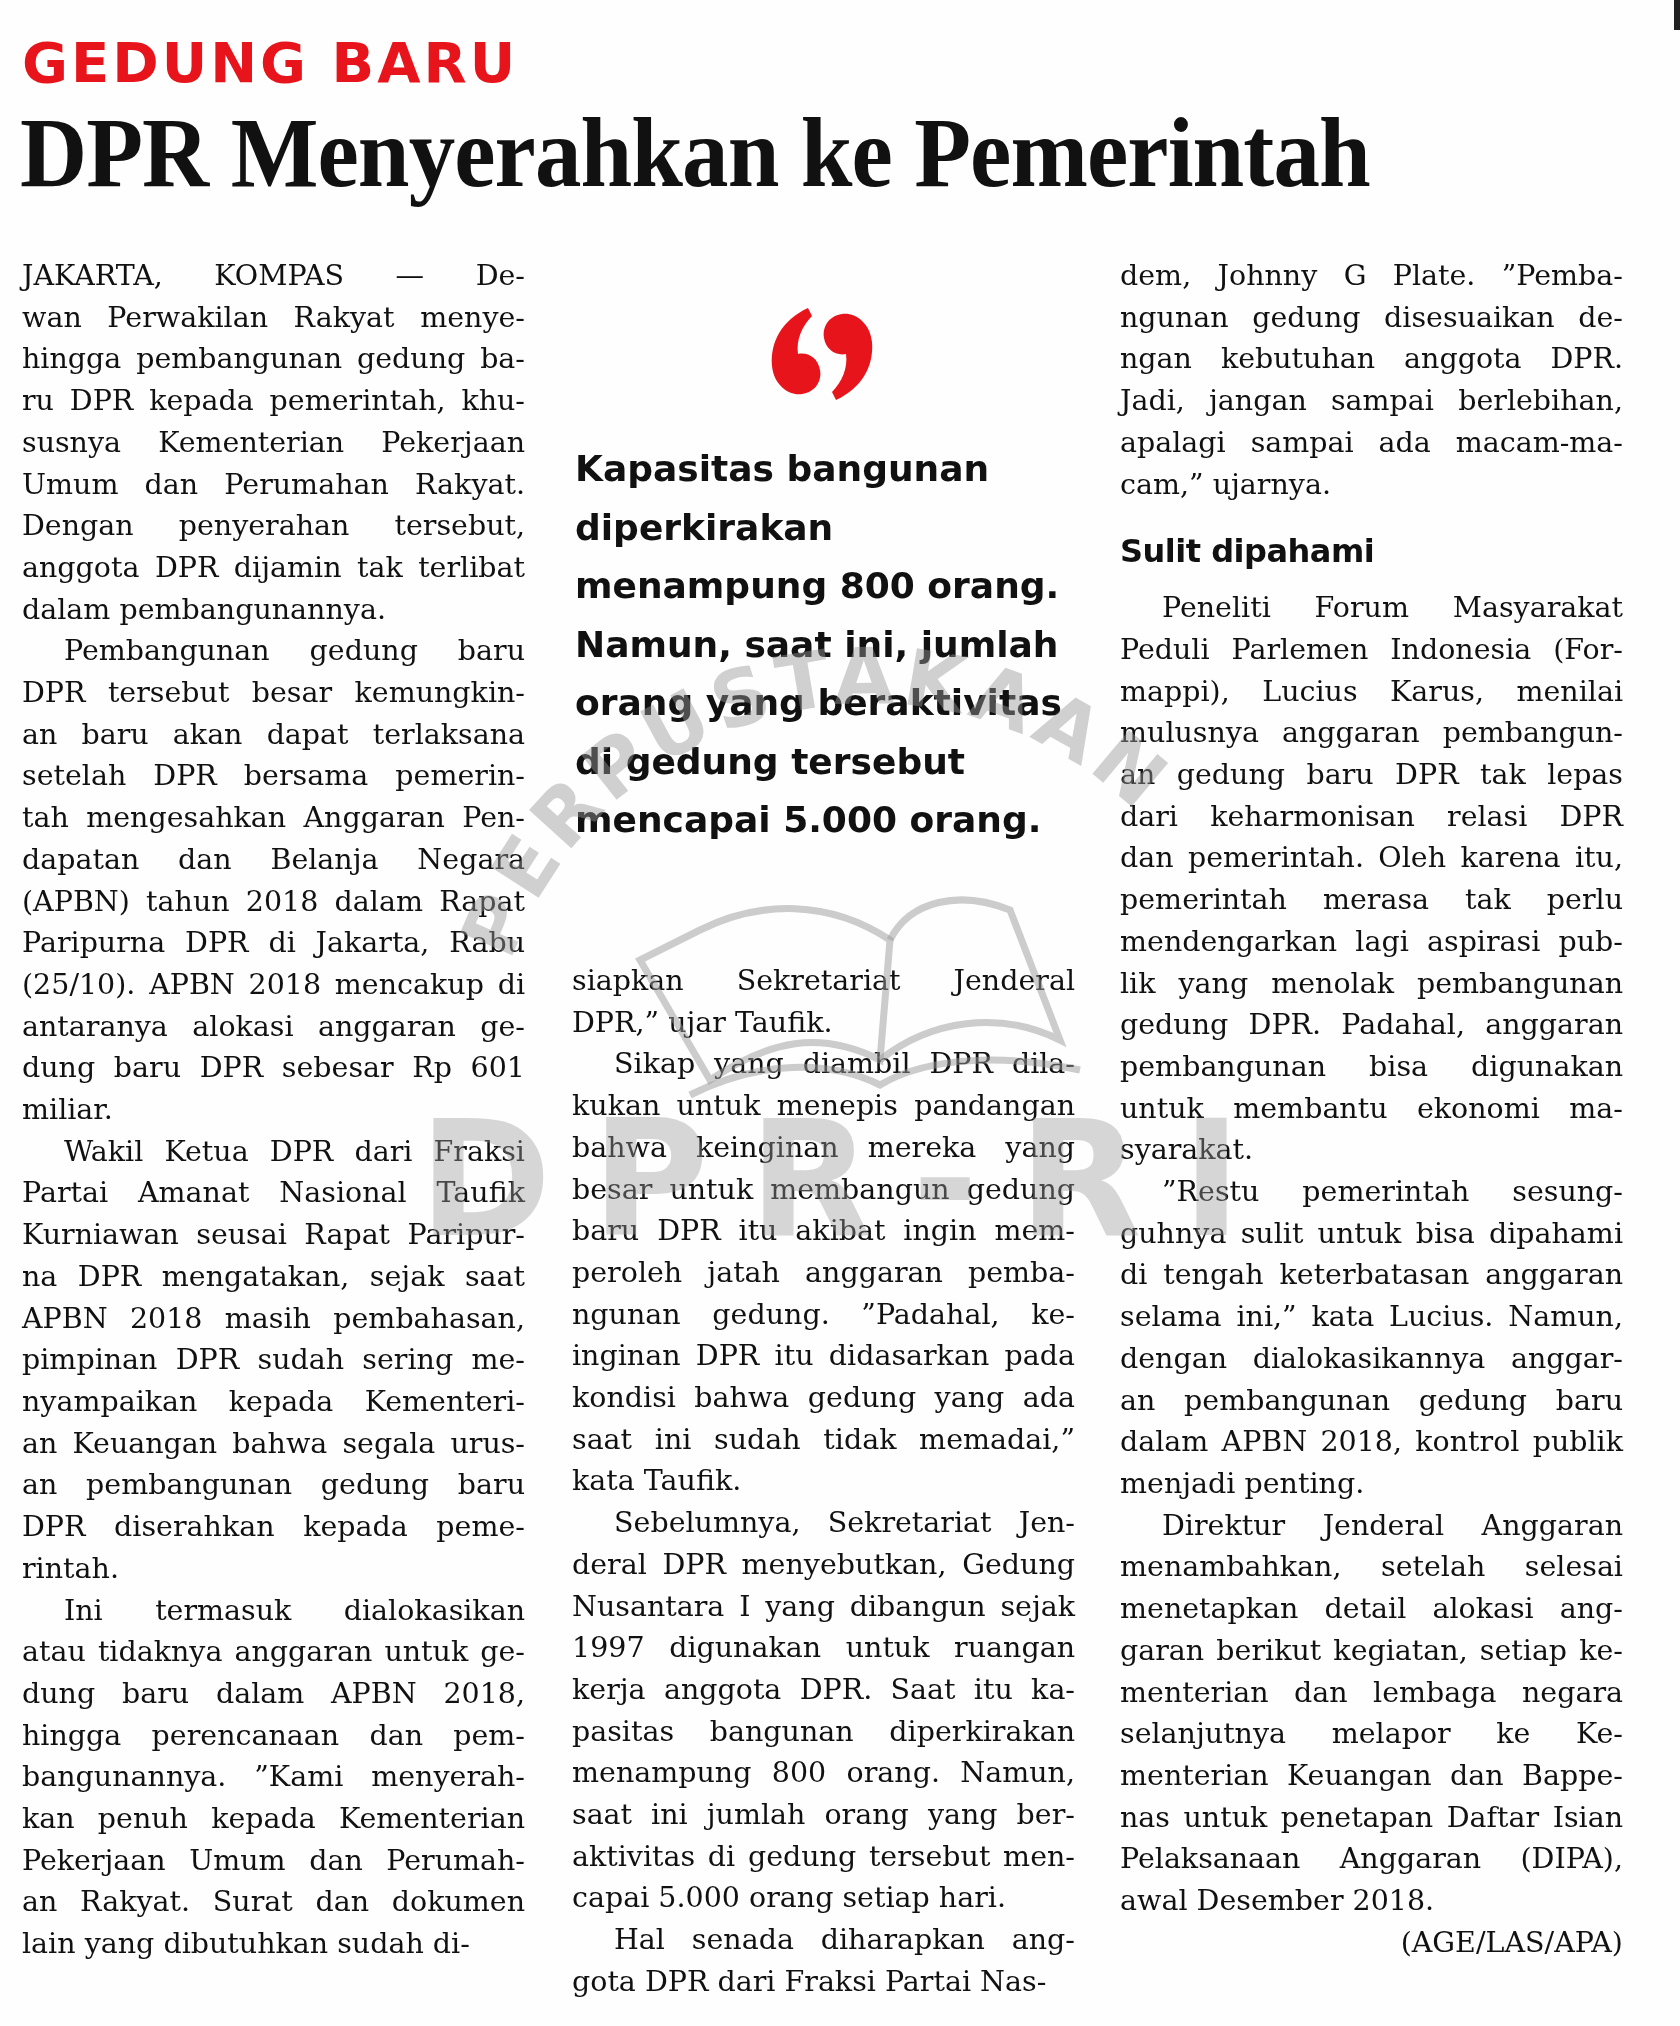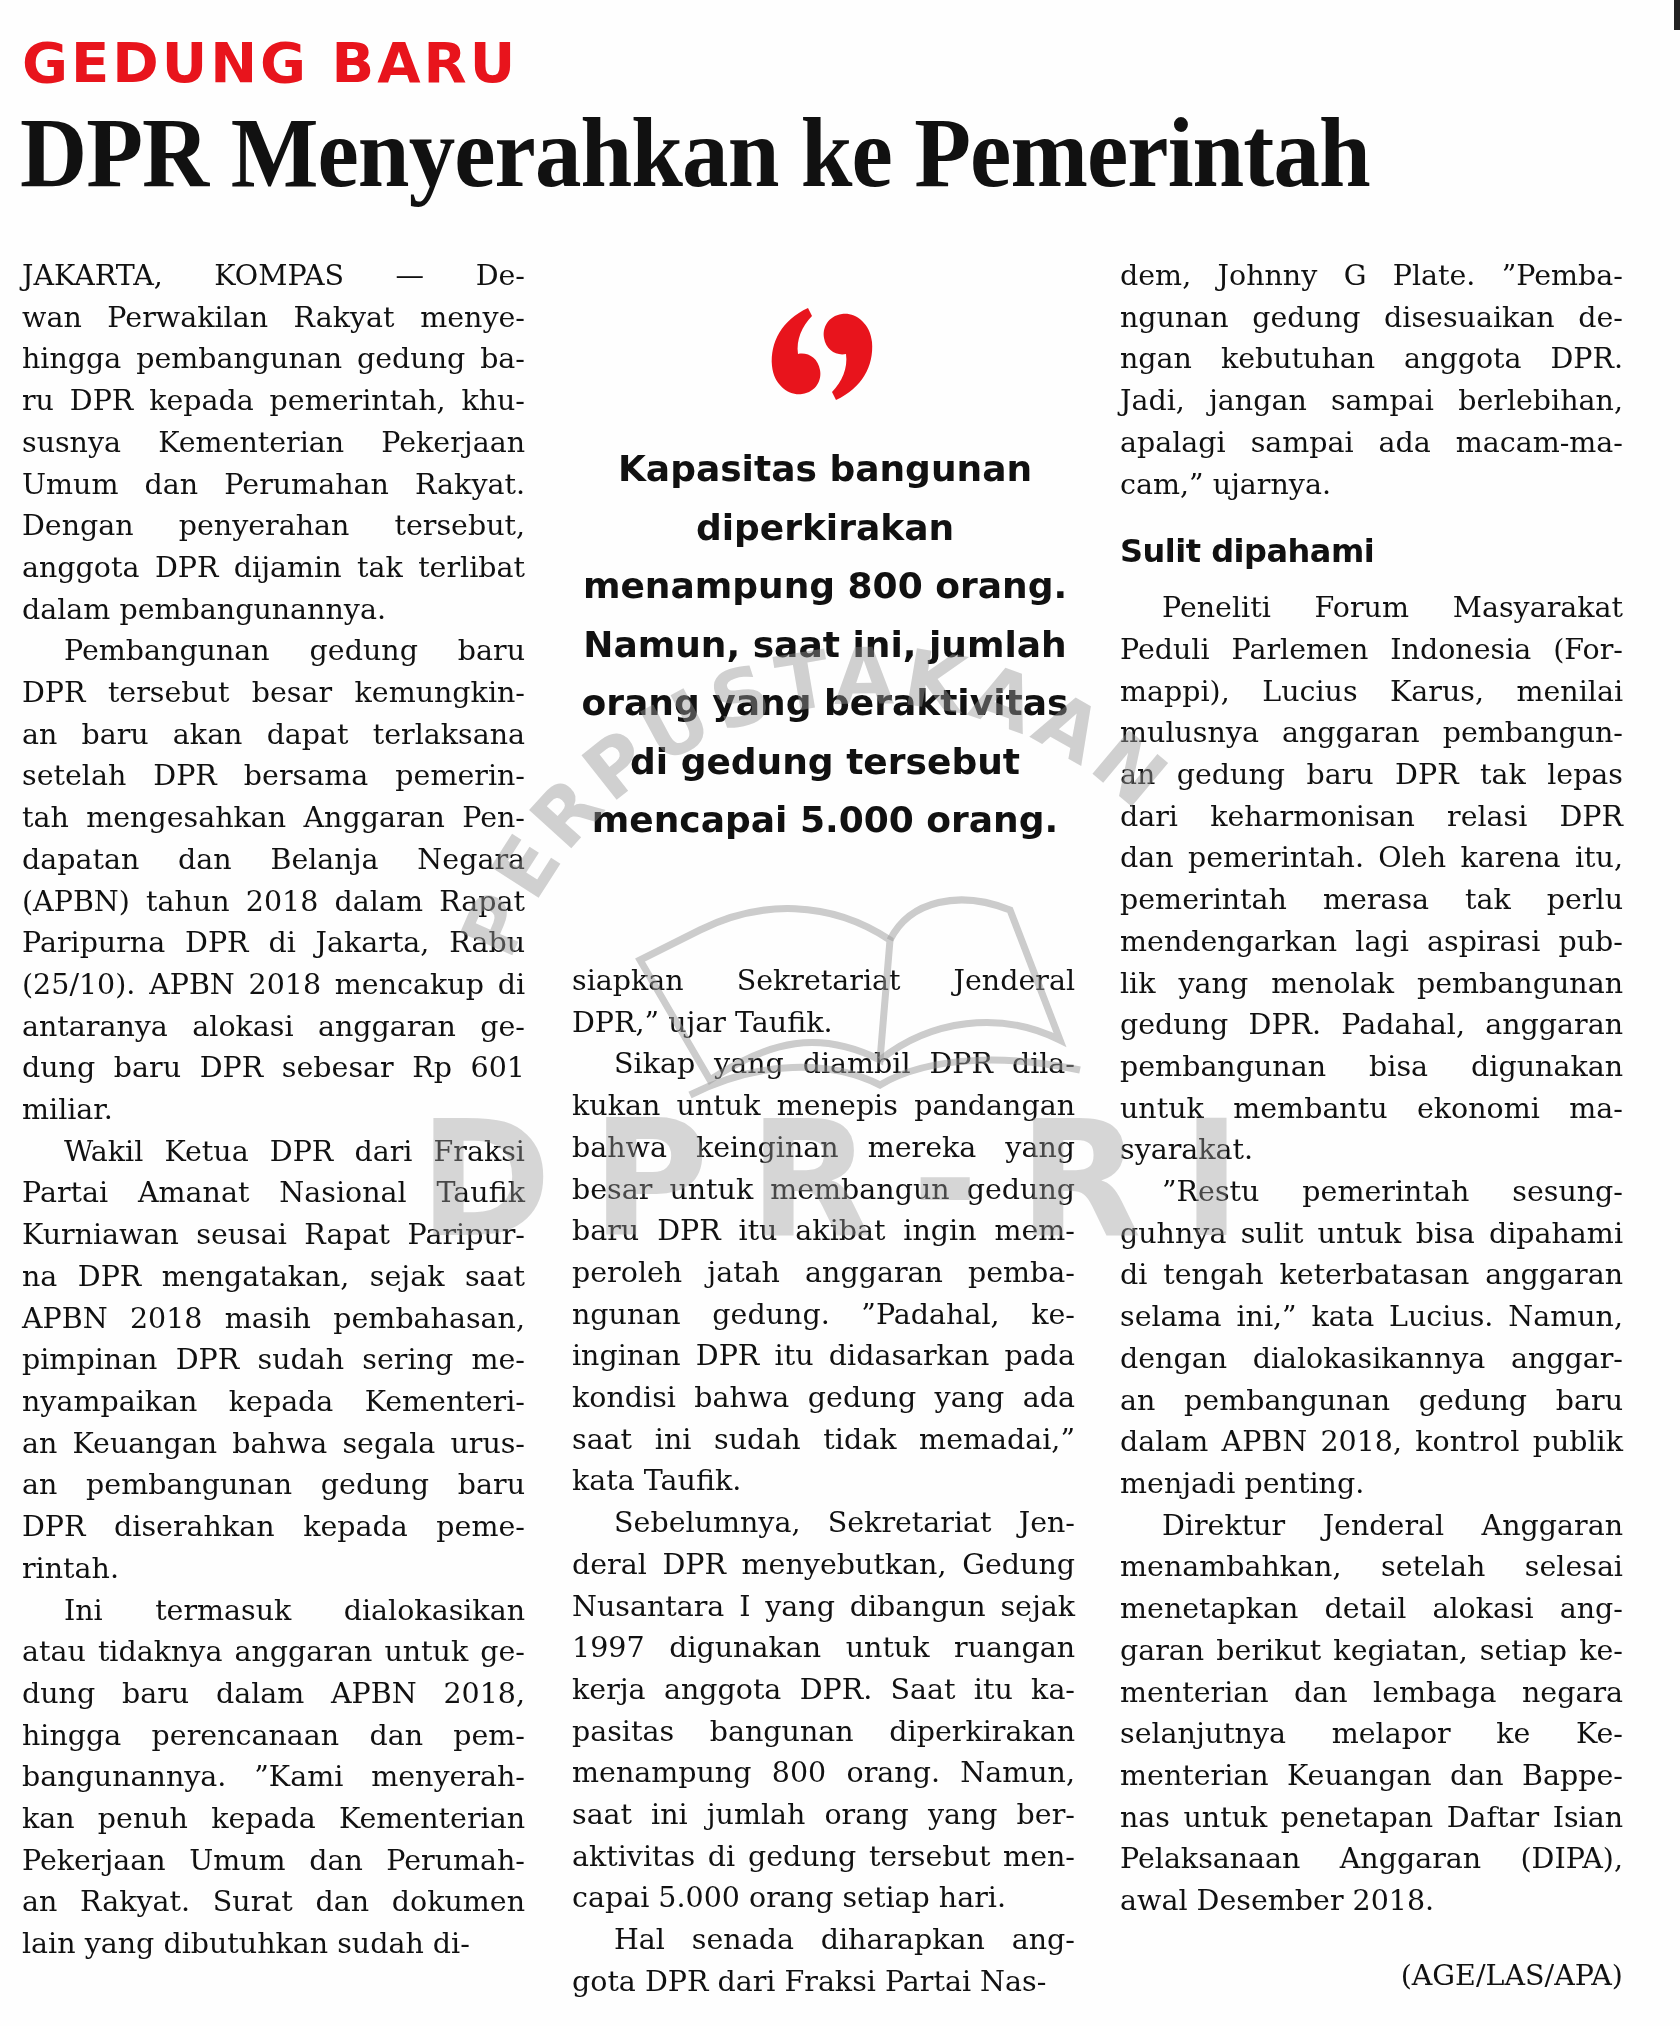"Kapasitas bangunan" .pullquote { text-align: center -> left }
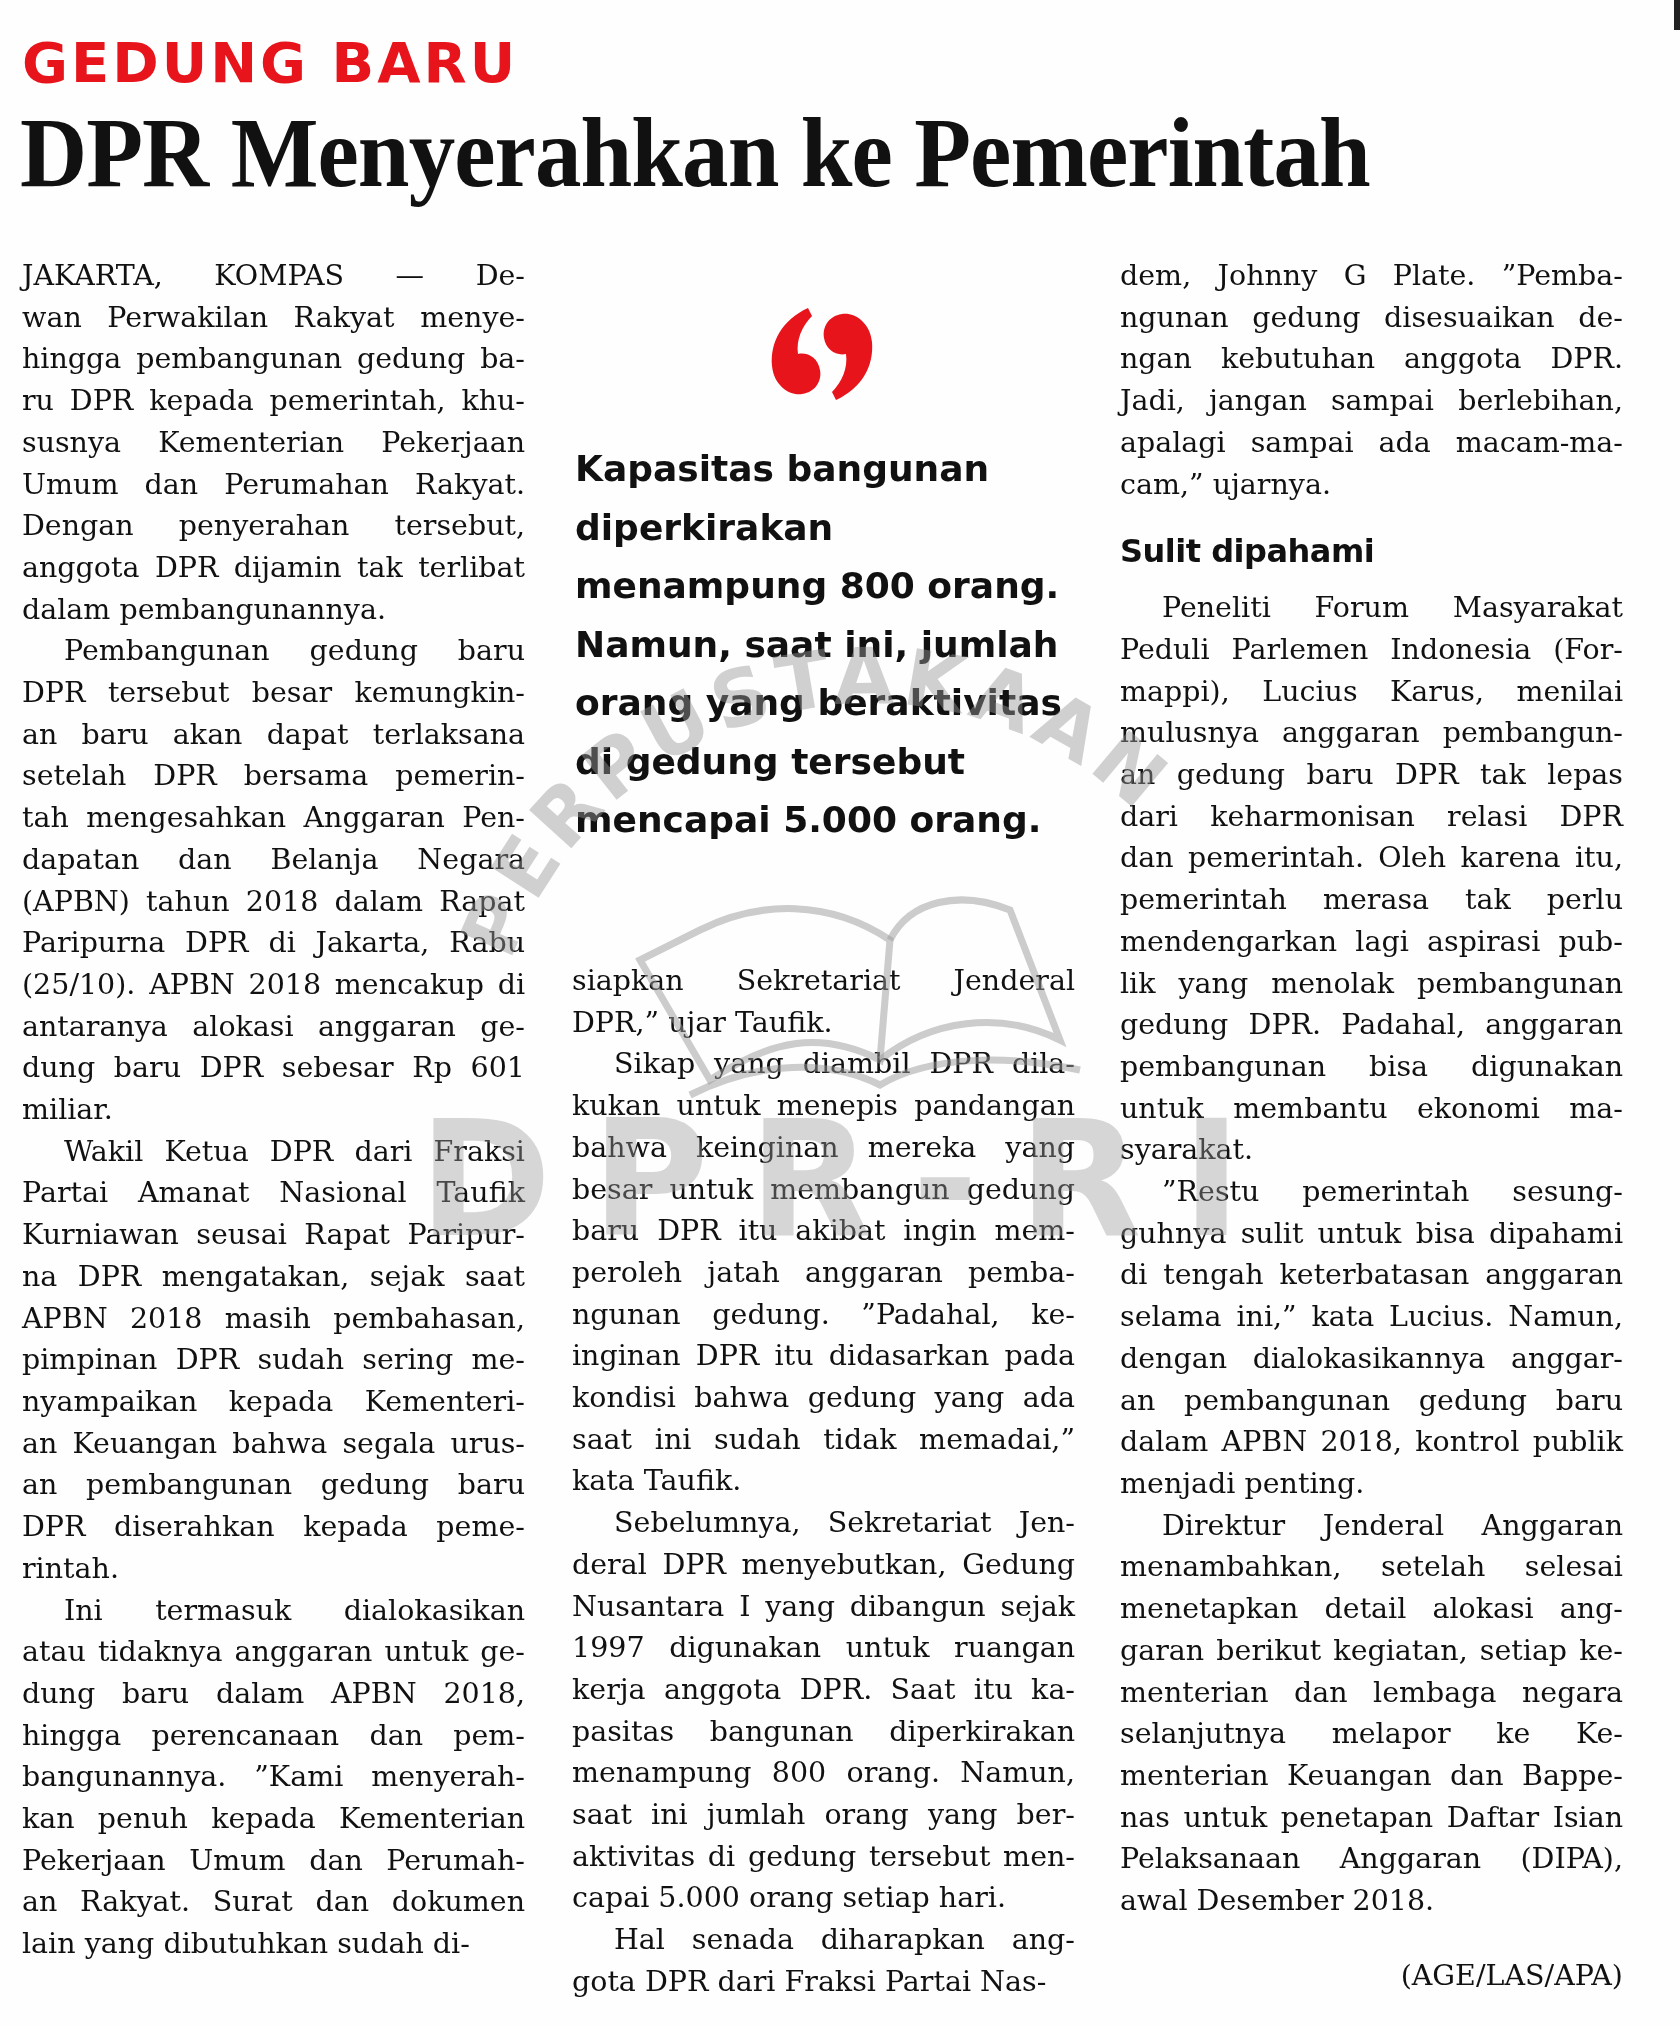"(AGE/LAS/APA)" .credit { margin-top: 33px -> none }
